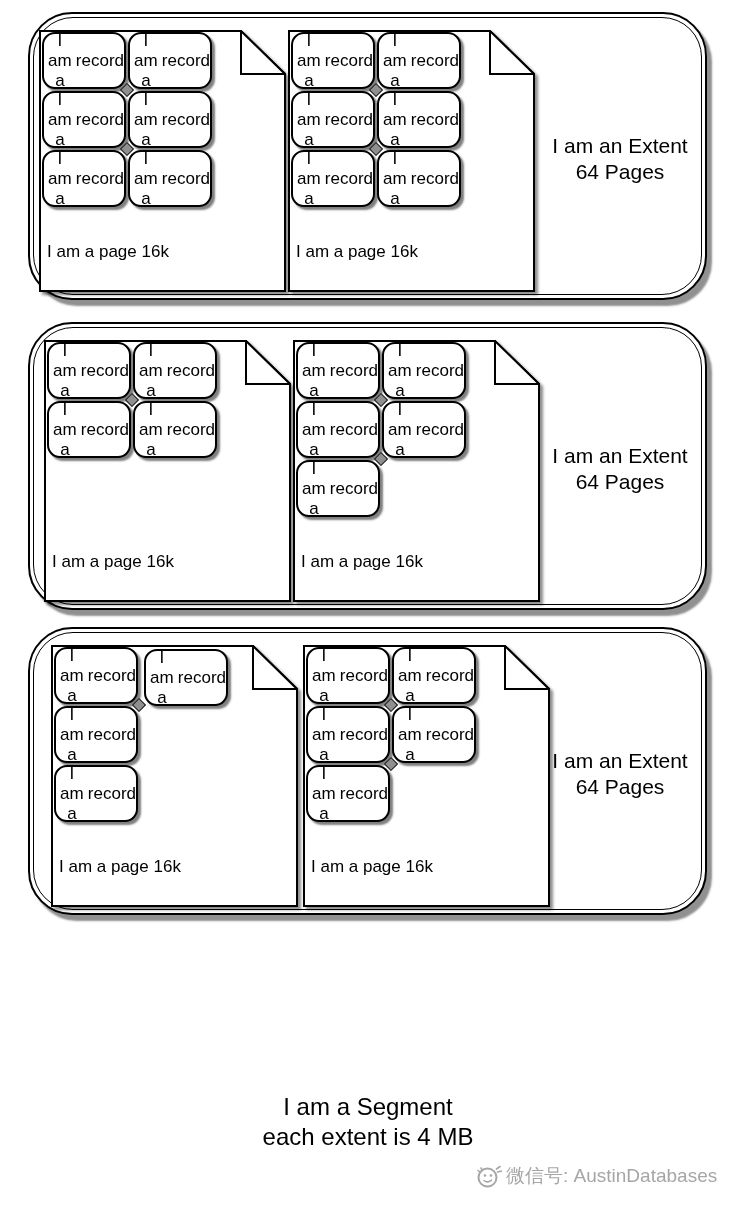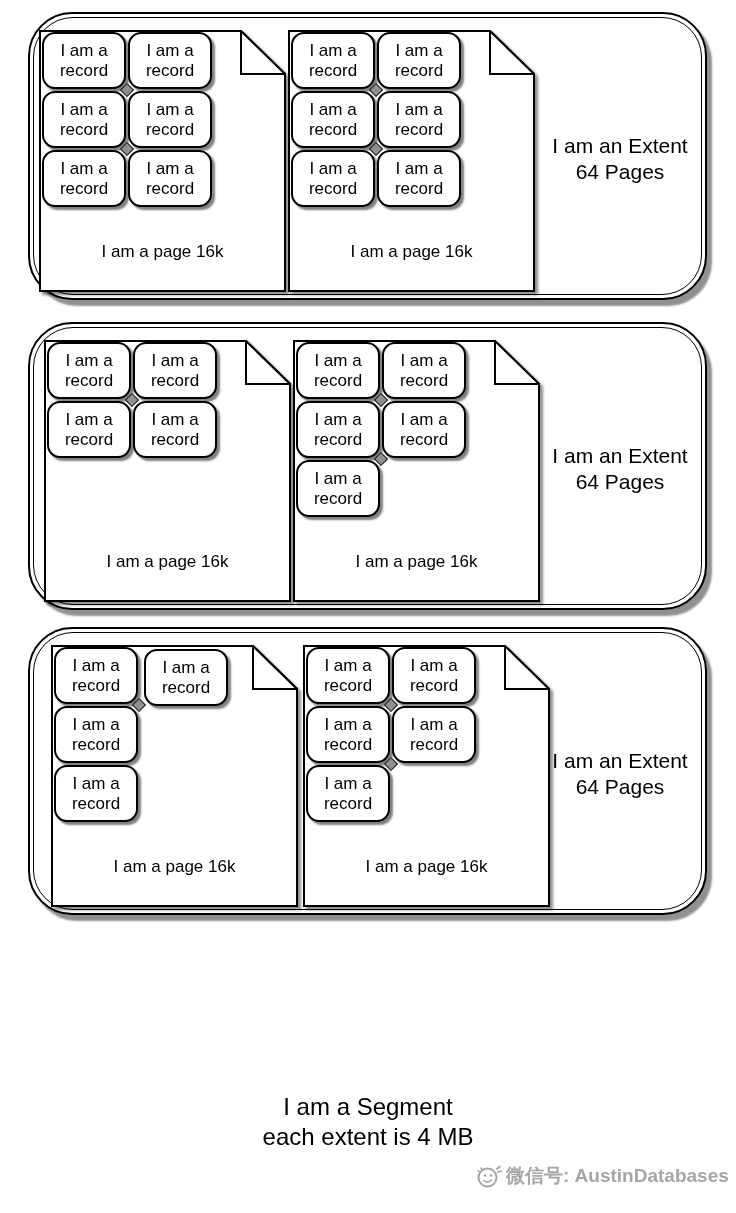"I am a" .record { flex-direction: column -> none }
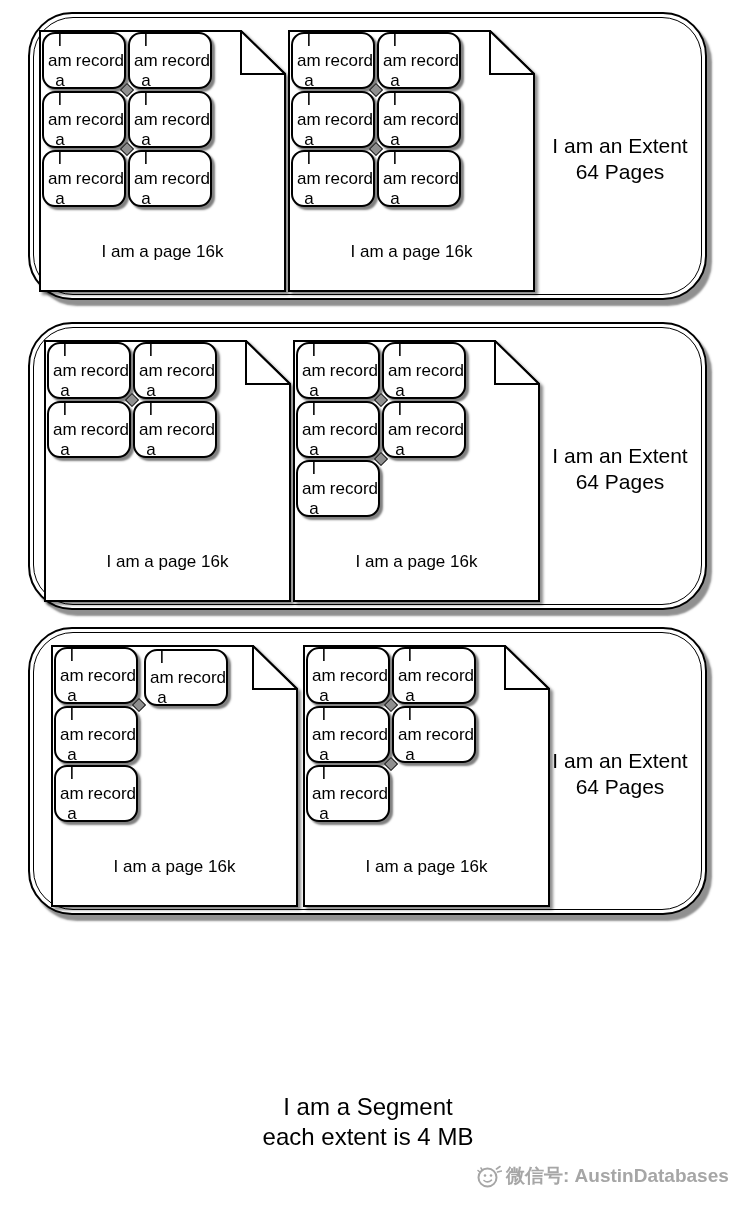"I am a page 16k" .page-label { left: 0 -> 8px; text-align: center -> left }
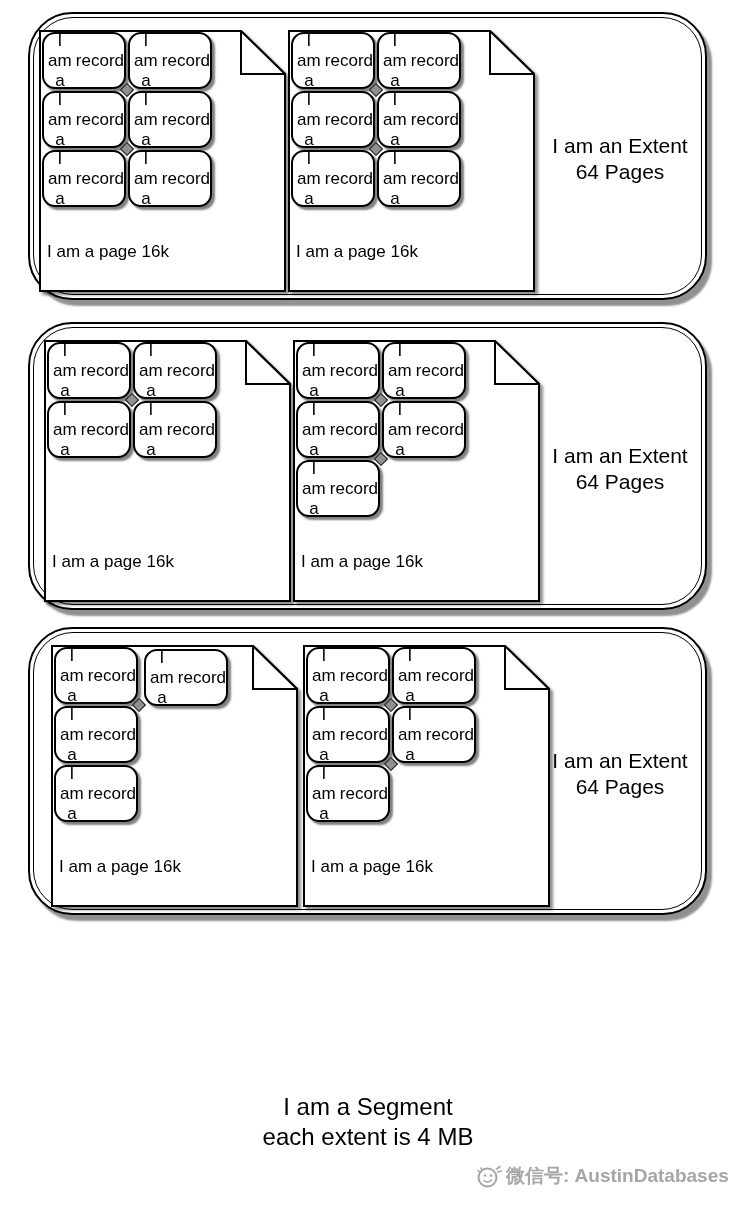"微信号: AustinDatabases" .watermark { font-weight: bold -> none }
